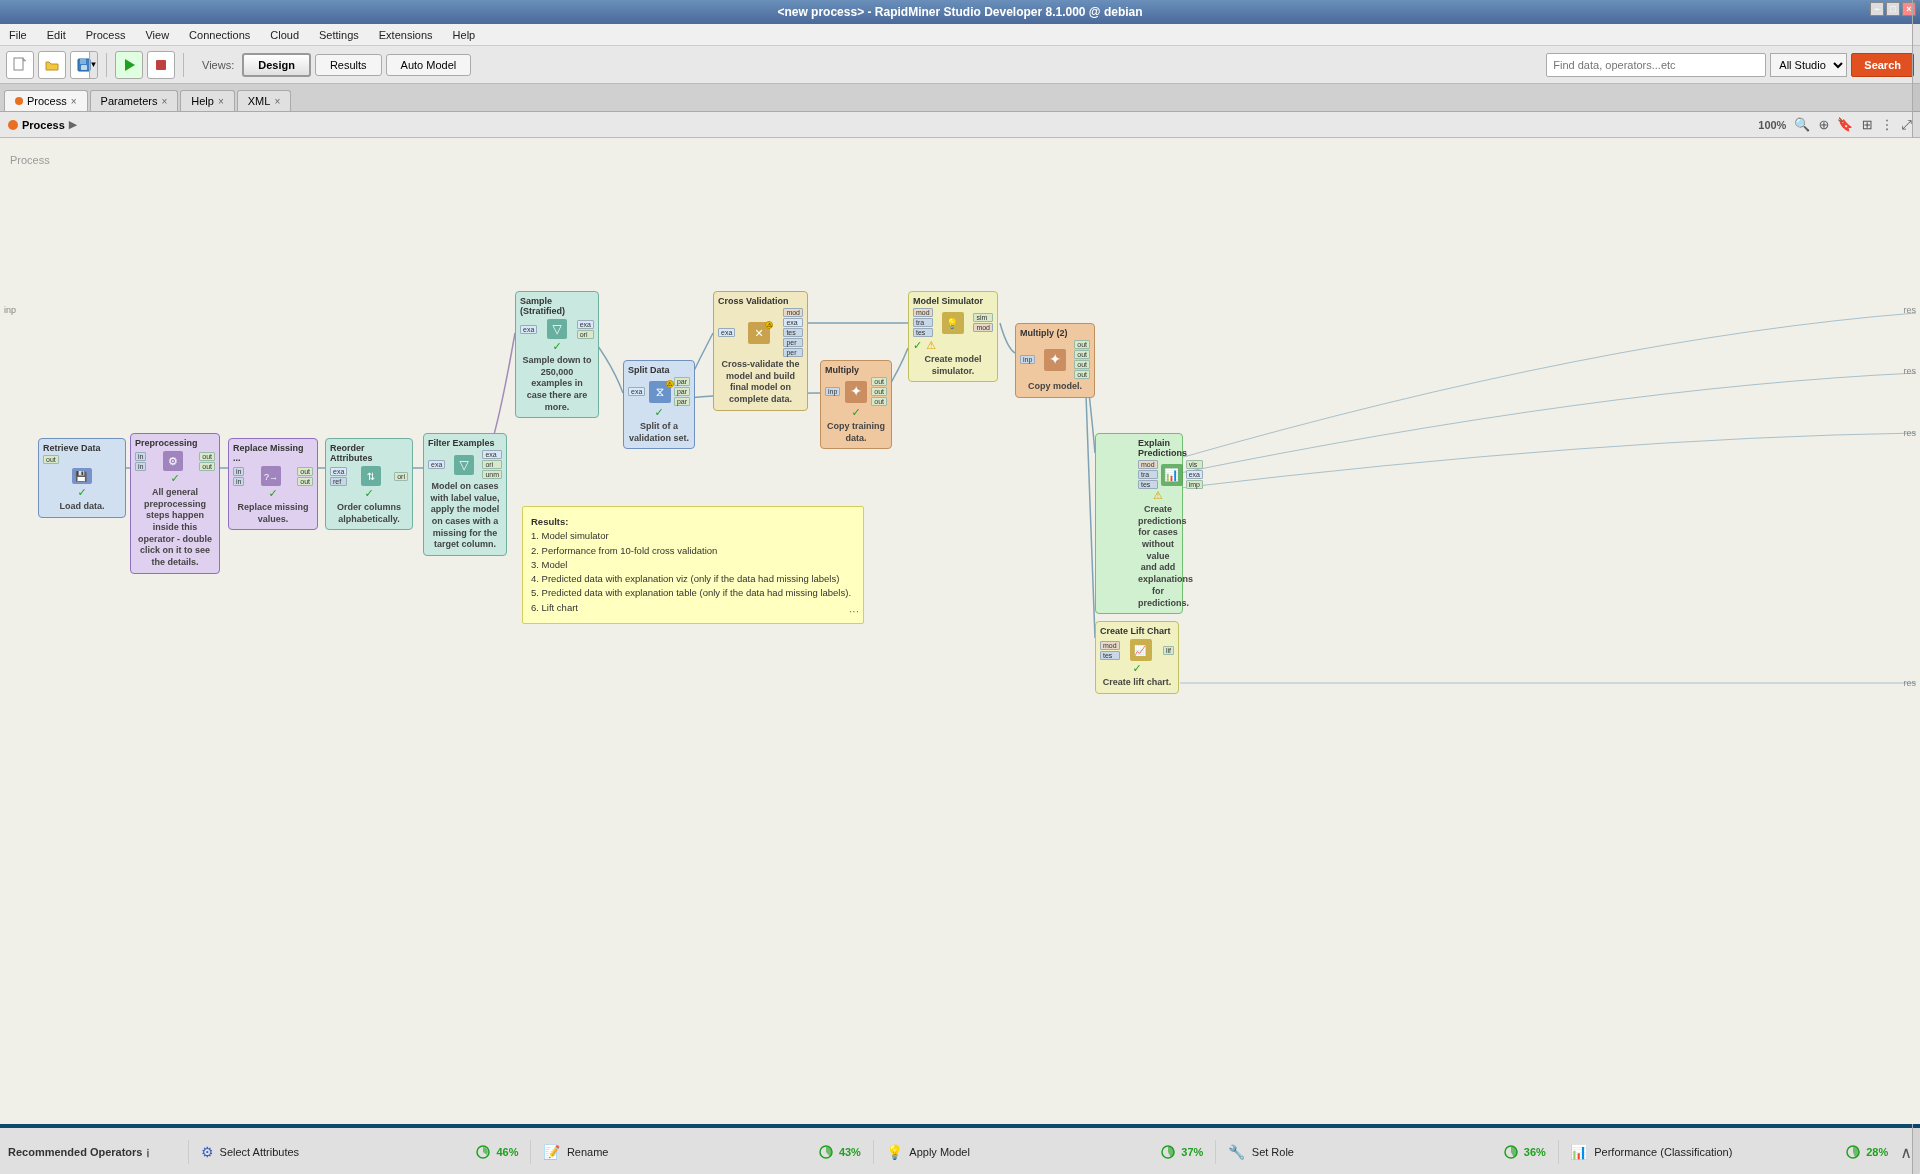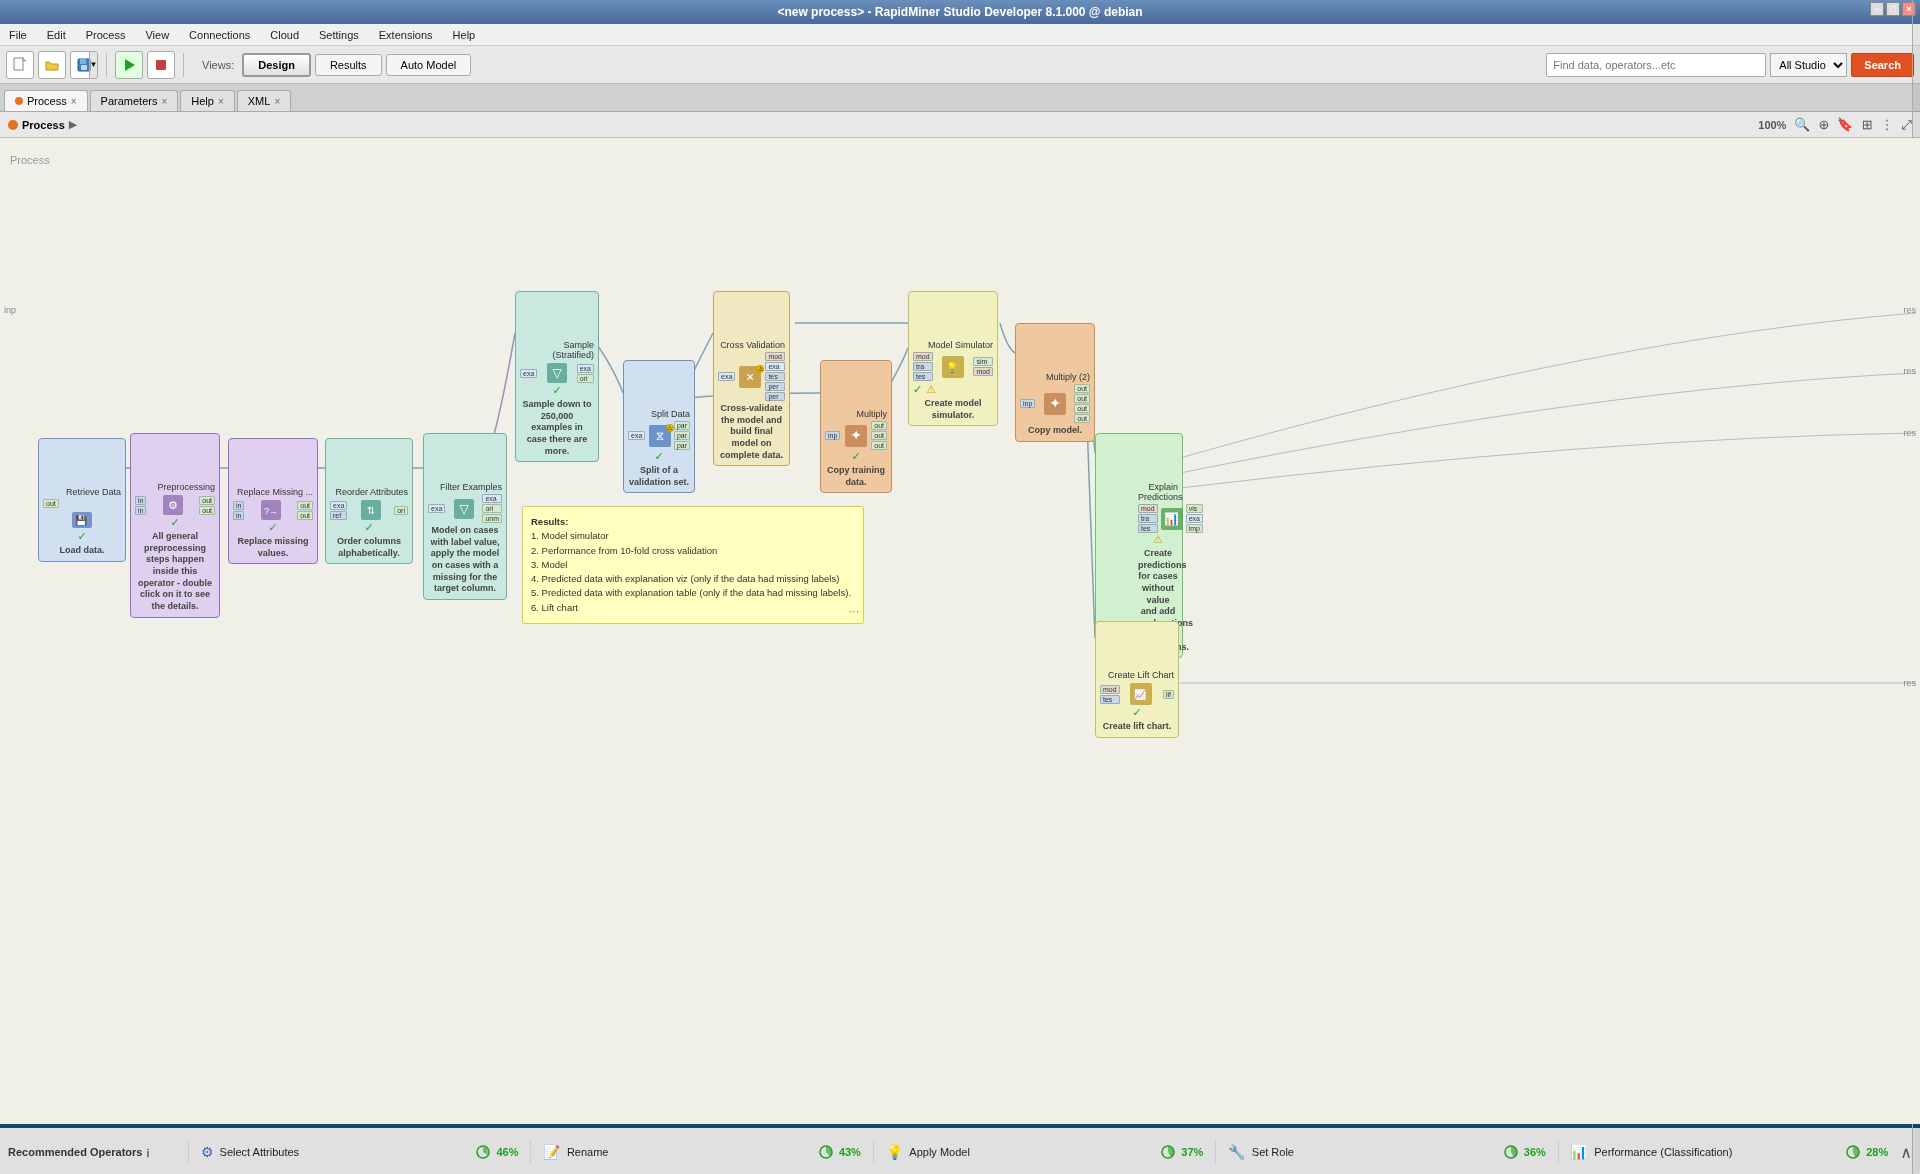"Sample (Stratified)" .node-title { font-weight: normal -> bold; margin-top: 44px -> none; text-align: right -> left }
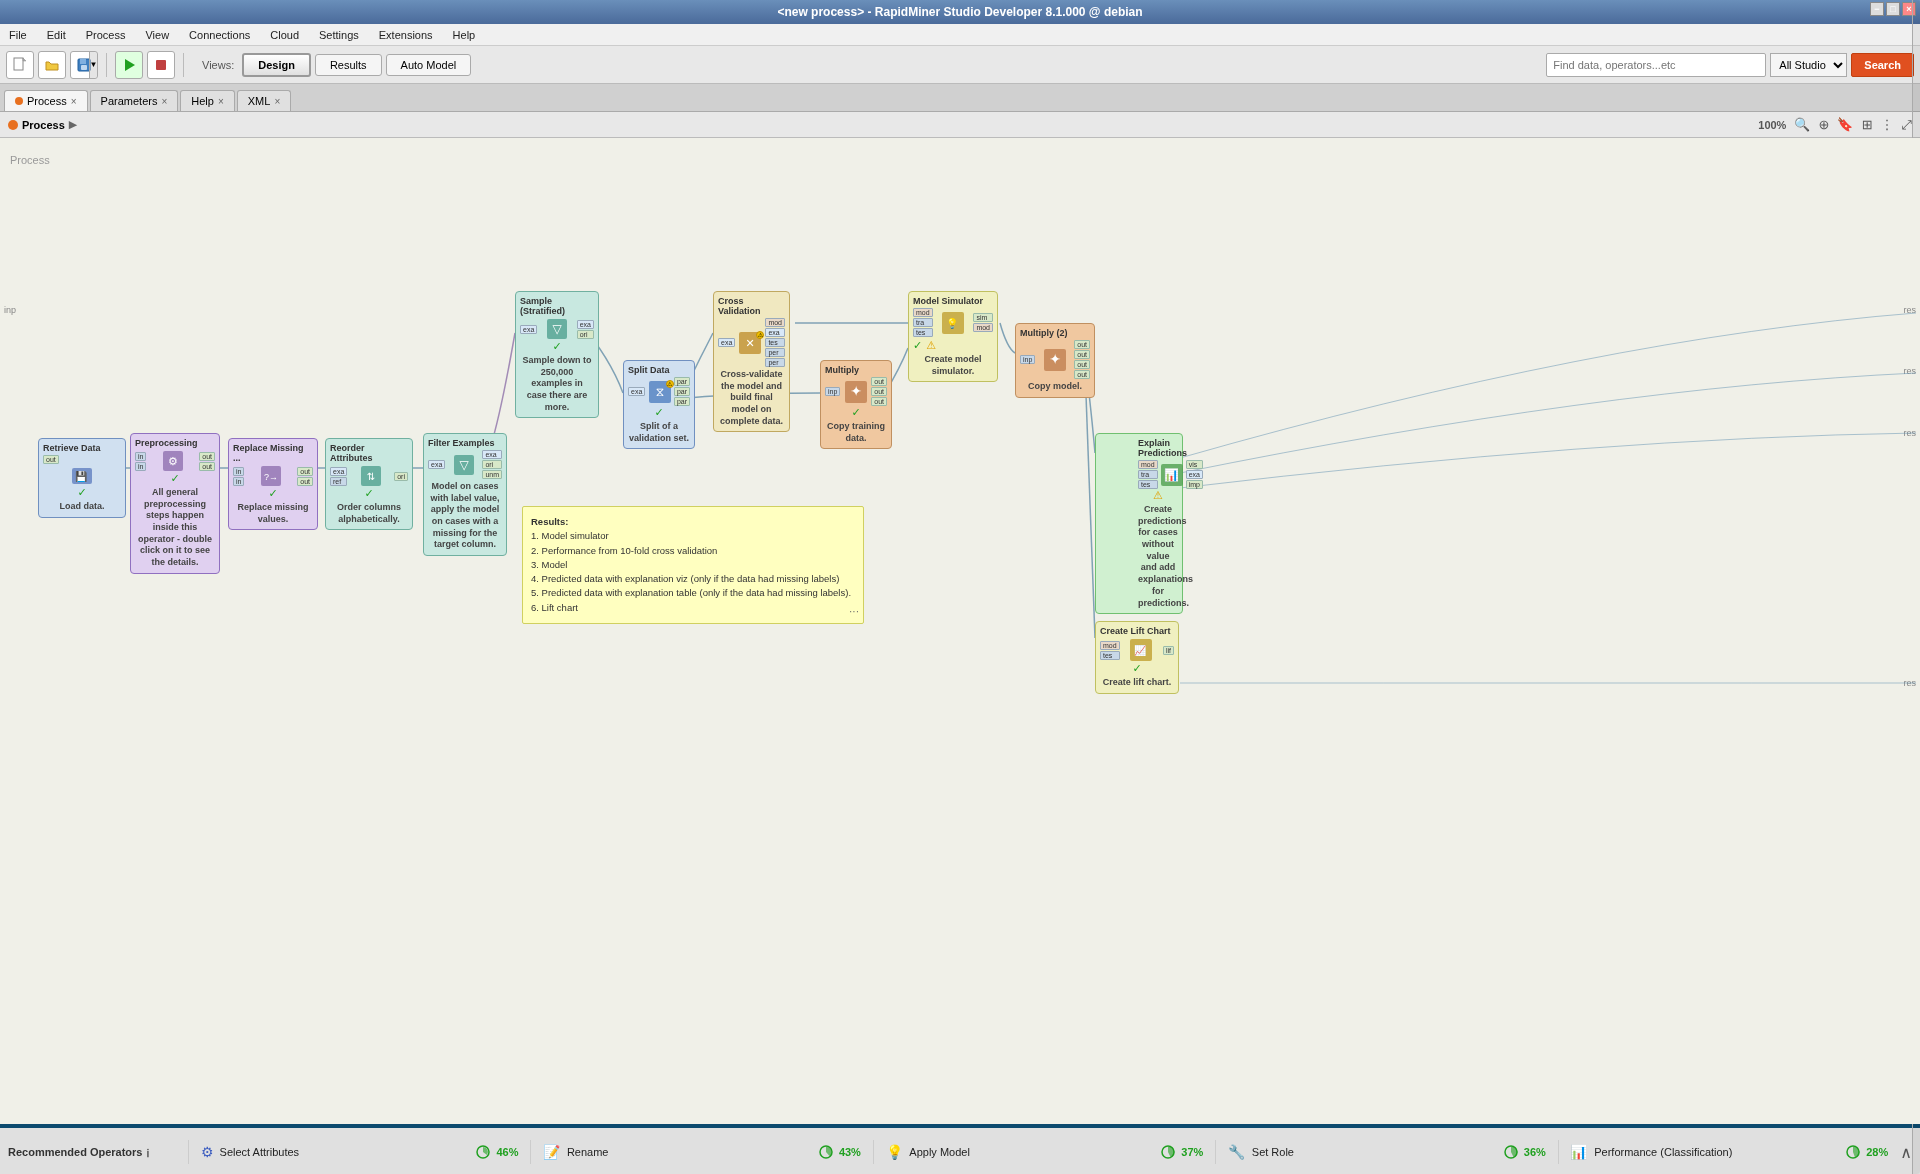"Cross Validation" div.process-node { width: 77px -> 95px }
